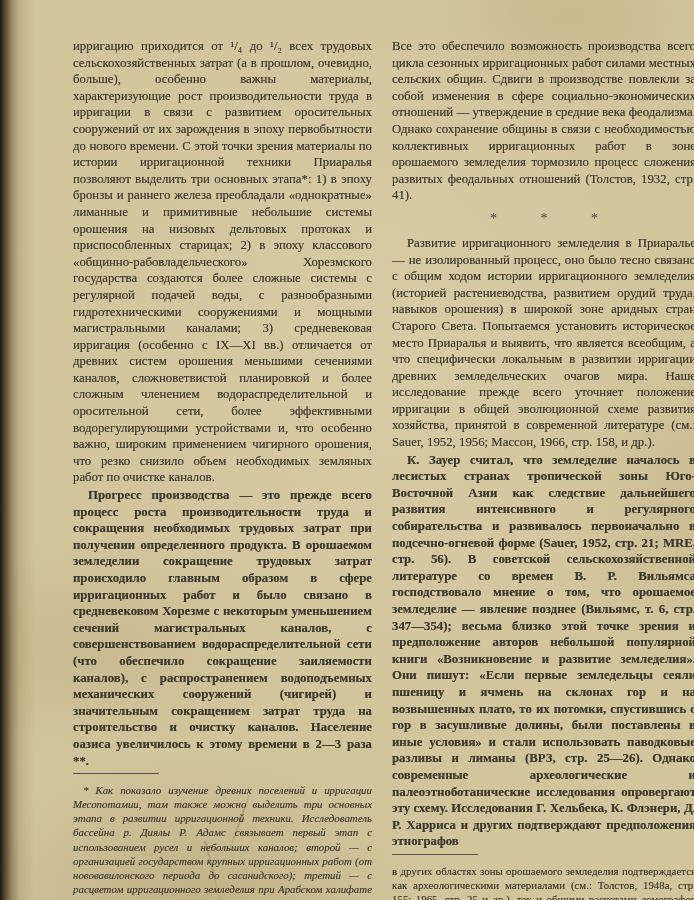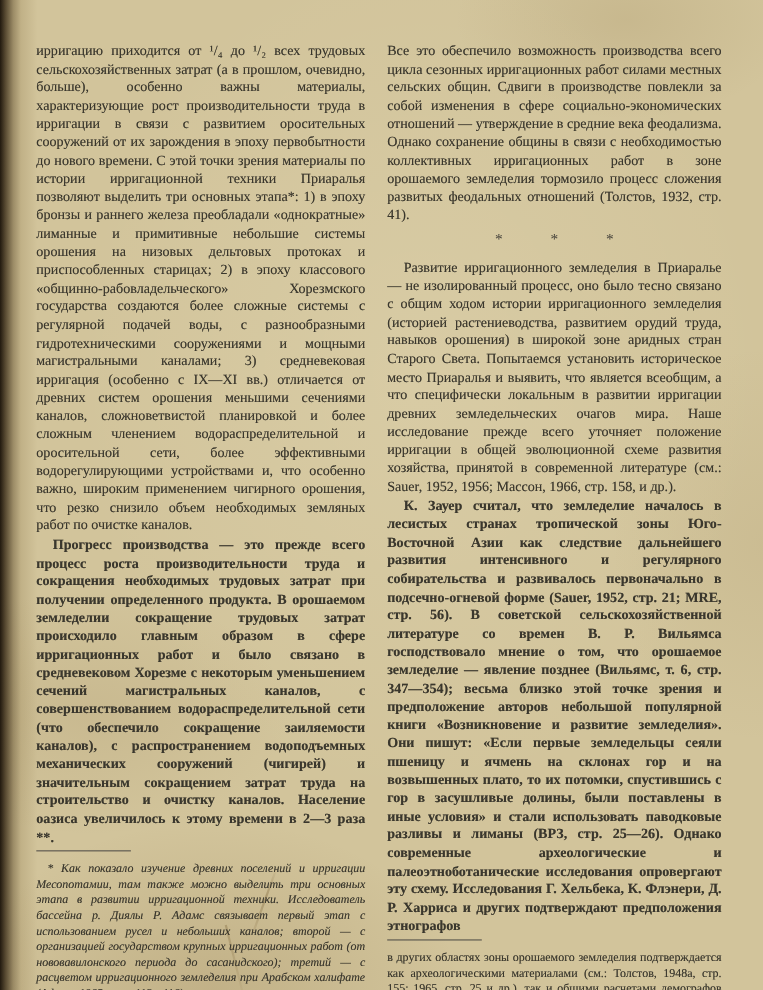"ирригацию приходится от ¹/₄ до" .col { margin-left: none -> 40px }
